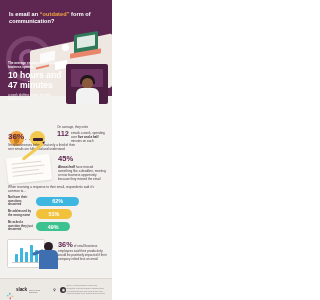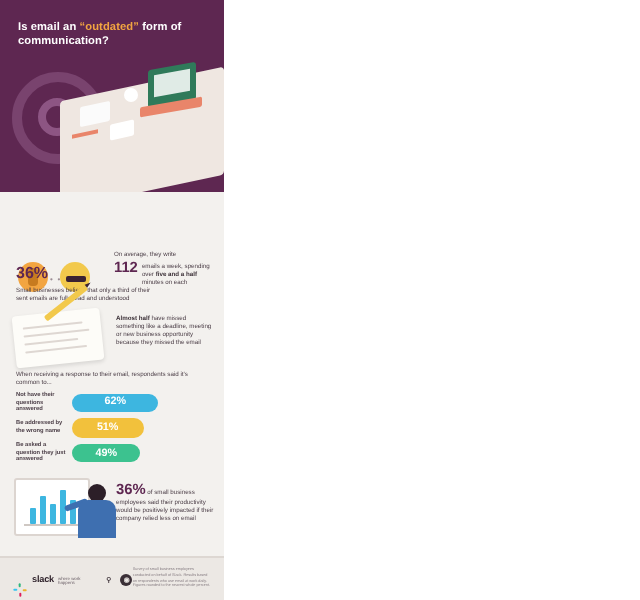"10 hours and 47 minutes" div.sec-hours { html: none -> <div> <div> <div></div> <div></div> <div></div> <div></div> </div> <div> <div>The average employee of a small business spends</div> <div>10 hours and 47 minutes</div> <div>a week drafting emails that few recipients read</div> </div> </div> }
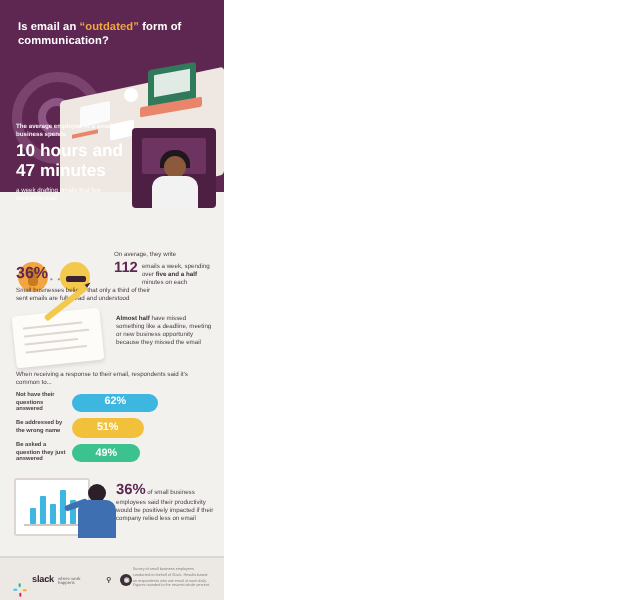"45%" div.pct-45 { html: none -> <div>45%</div> }
